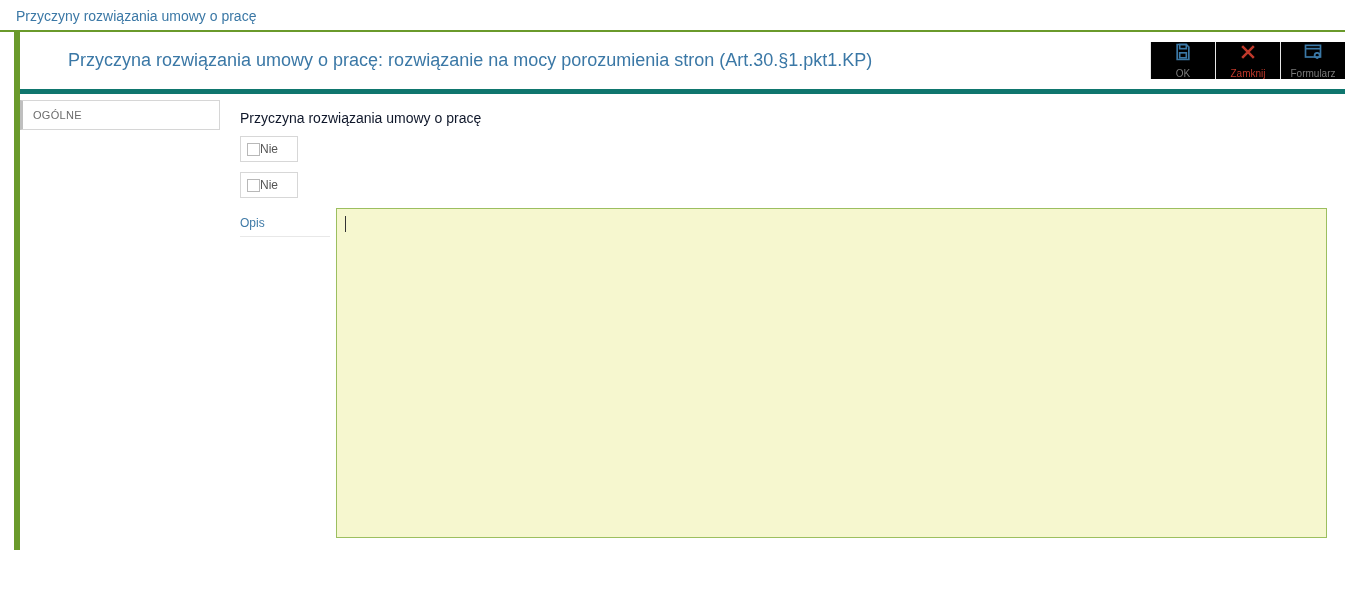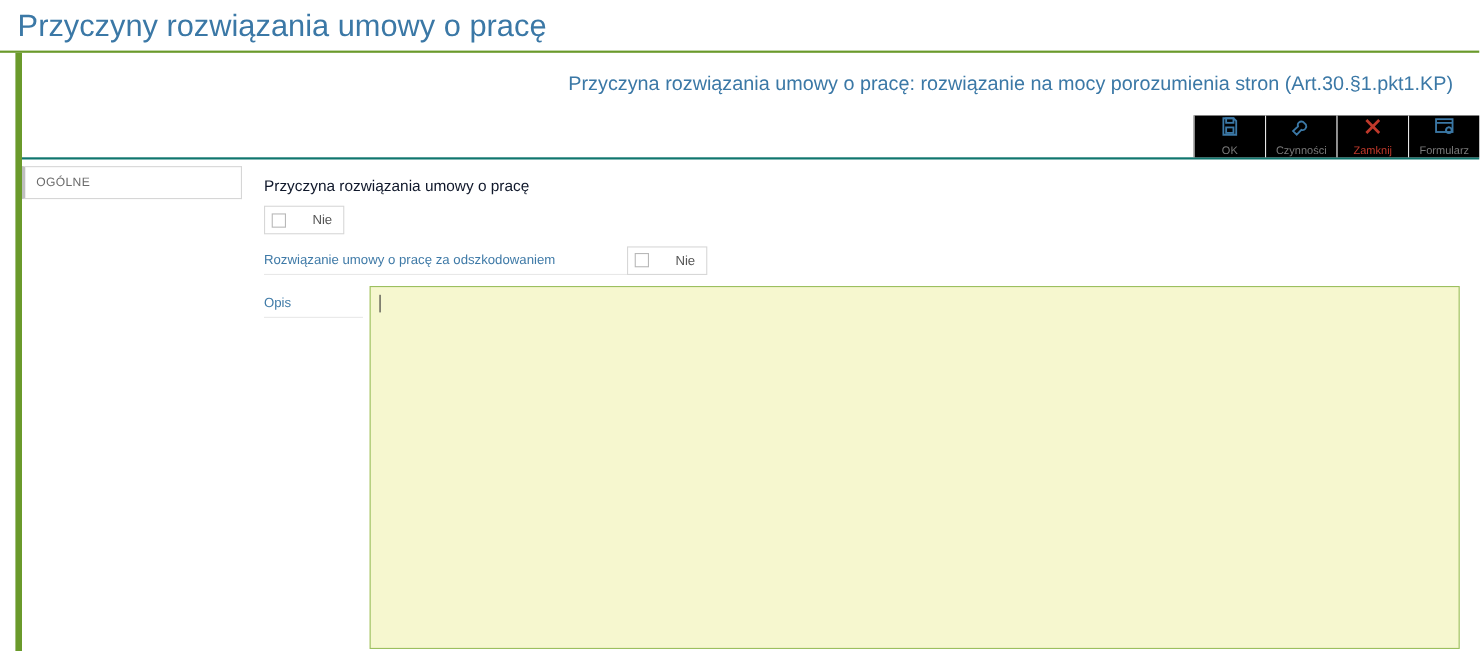"Przyczyny rozwiązania umowy o pracę" .page-title { font-size: 28px -> 14px }
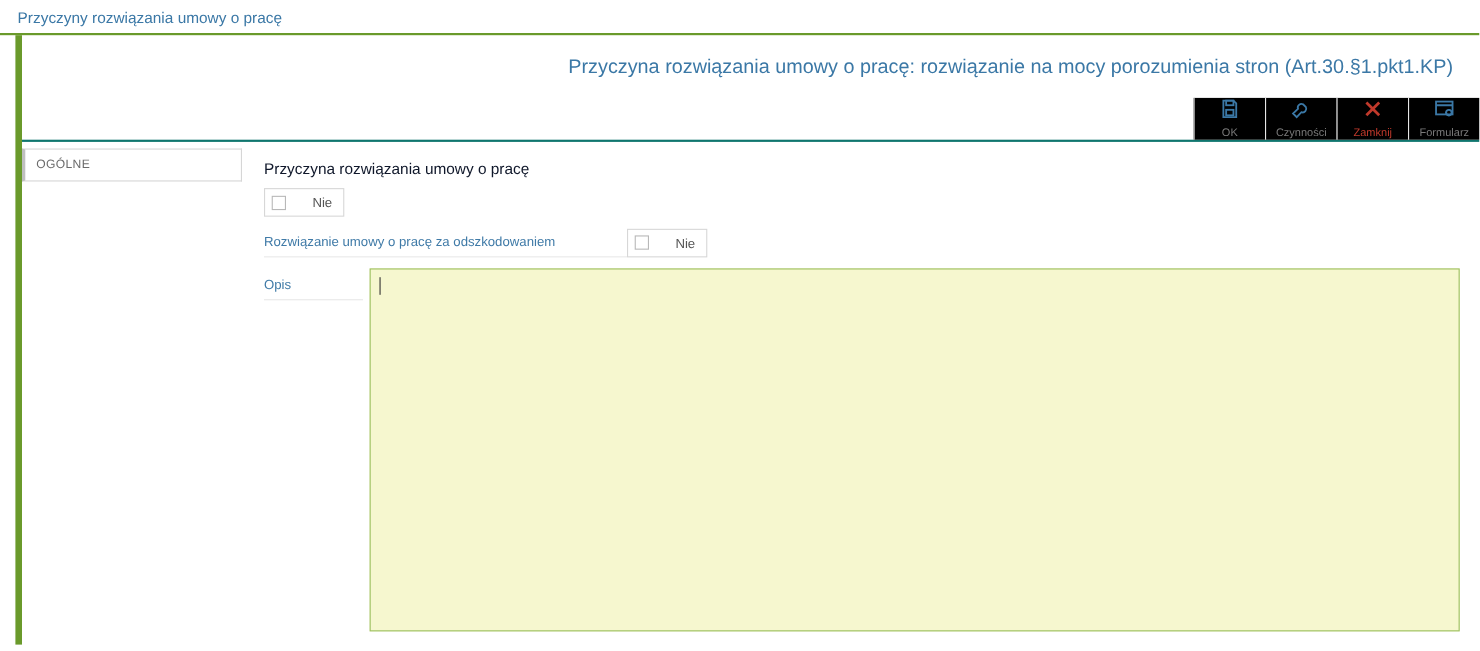"Przyczyna rozwiązania umowy o pracę:" .header-row { align-items: flex-end -> center; border-bottom: 2px solid #0f766e -> 5px solid #0f766e; flex-direction: column -> none }
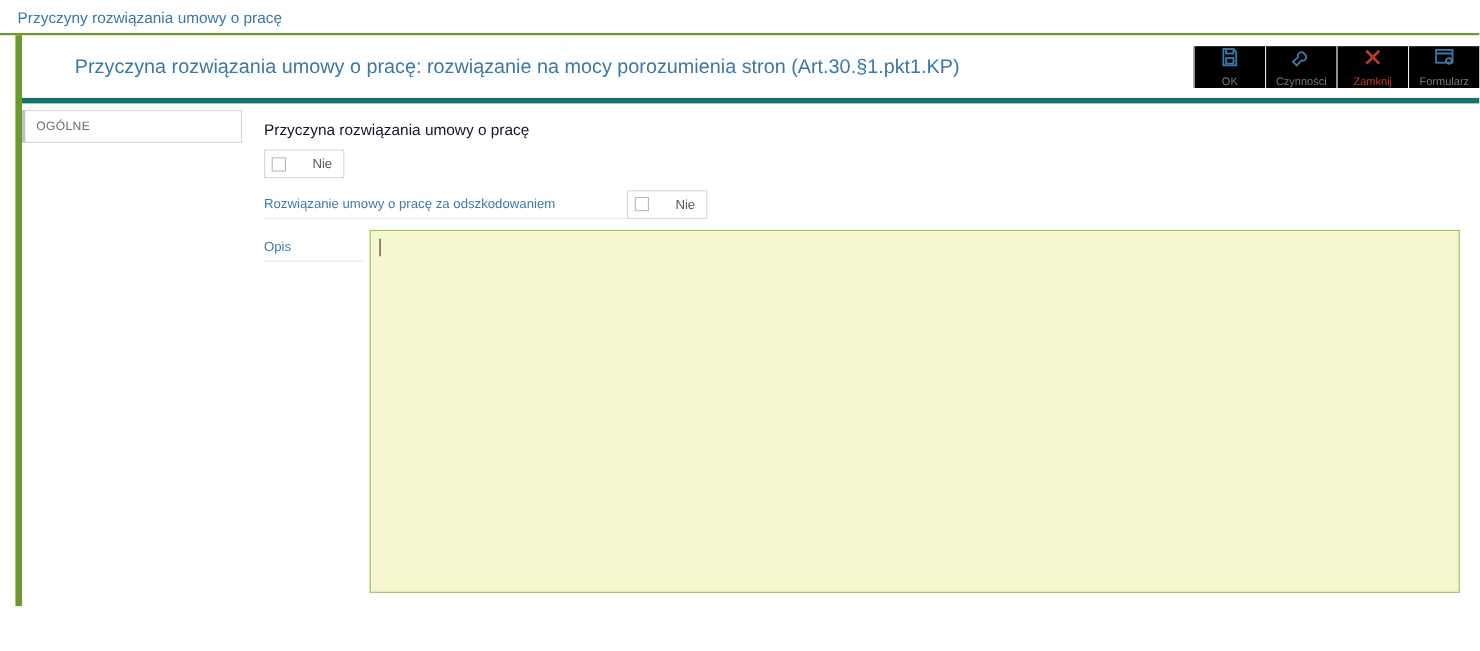"Czynności" div.tbtn { html: <div> <span> <svg> <path></path> </svg> </span> <span>Czynności</span> </div> -> none }
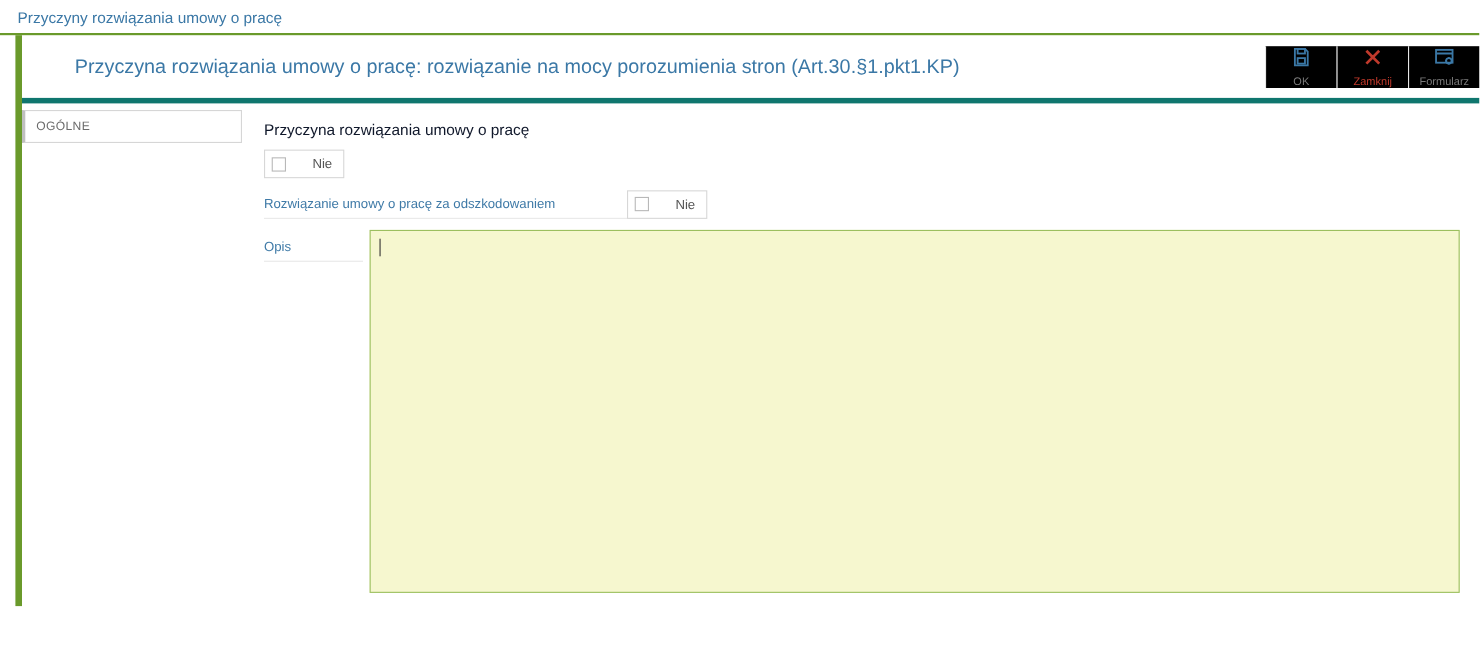"Nie" .chk-wrap { gap: 24px -> 0 }
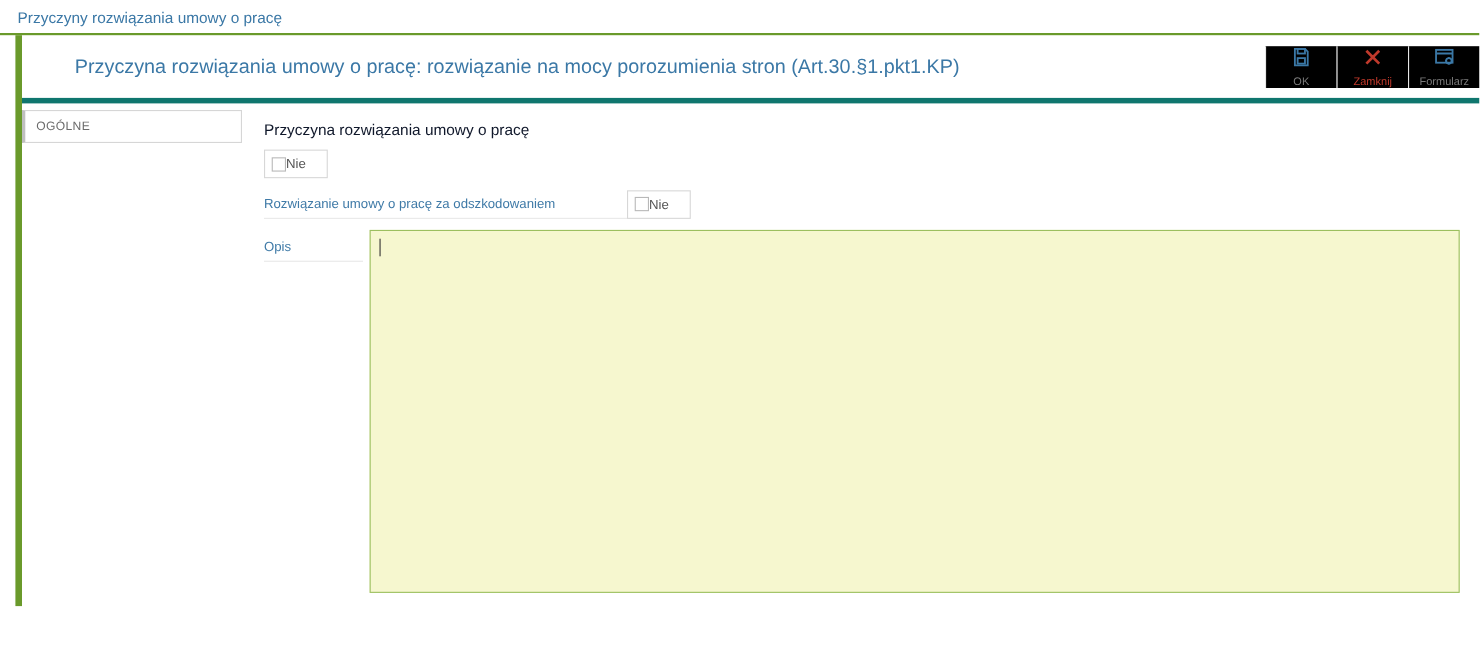"Rozwiązanie umowy o pracę za" div.lbl { html: <div>Rozwiązanie umowy o pracę za odszkodowaniem</div> -> none }
